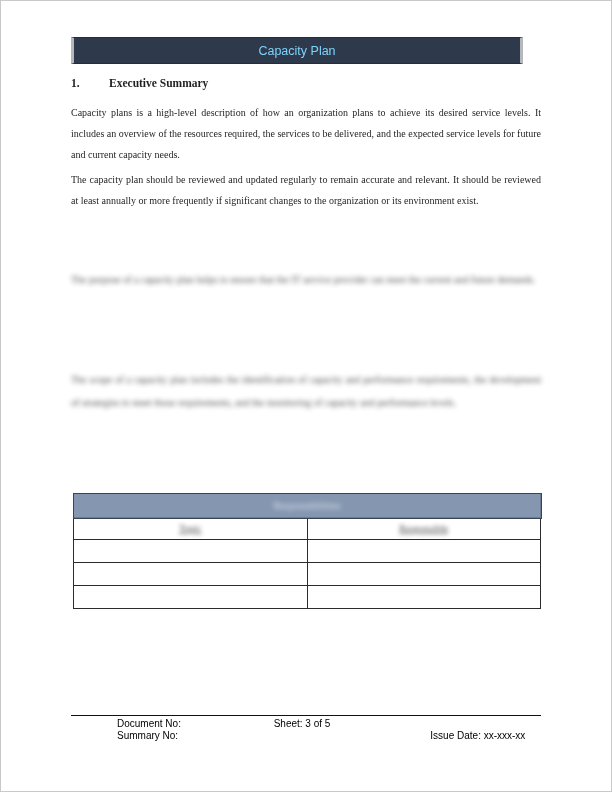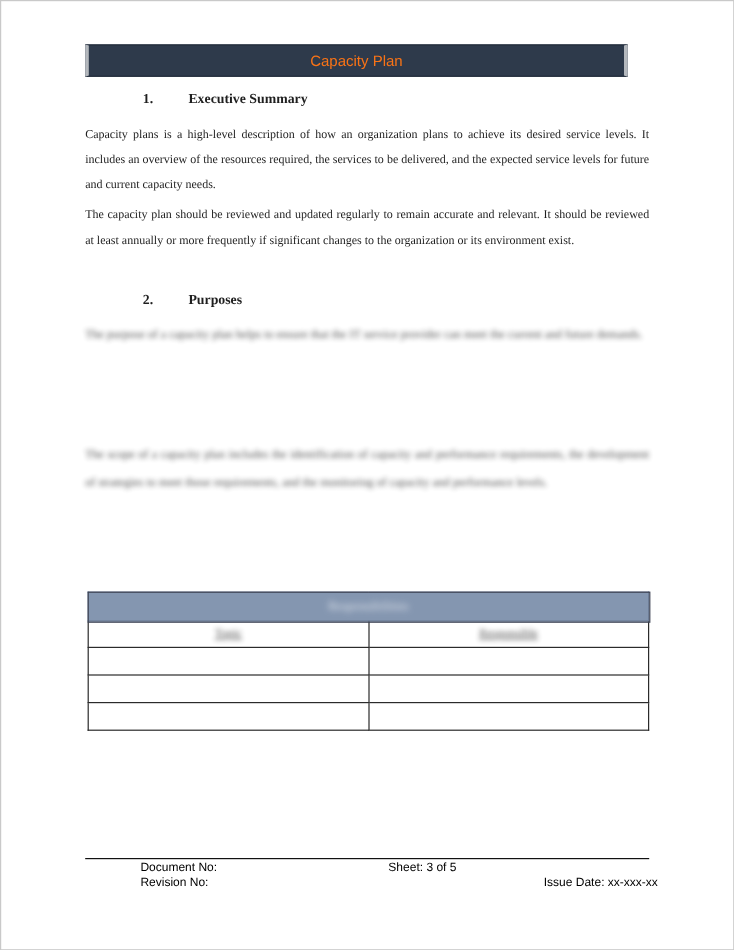"Capacity Plan" .title-bar span { color: #f97316 -> #7dd3fc }
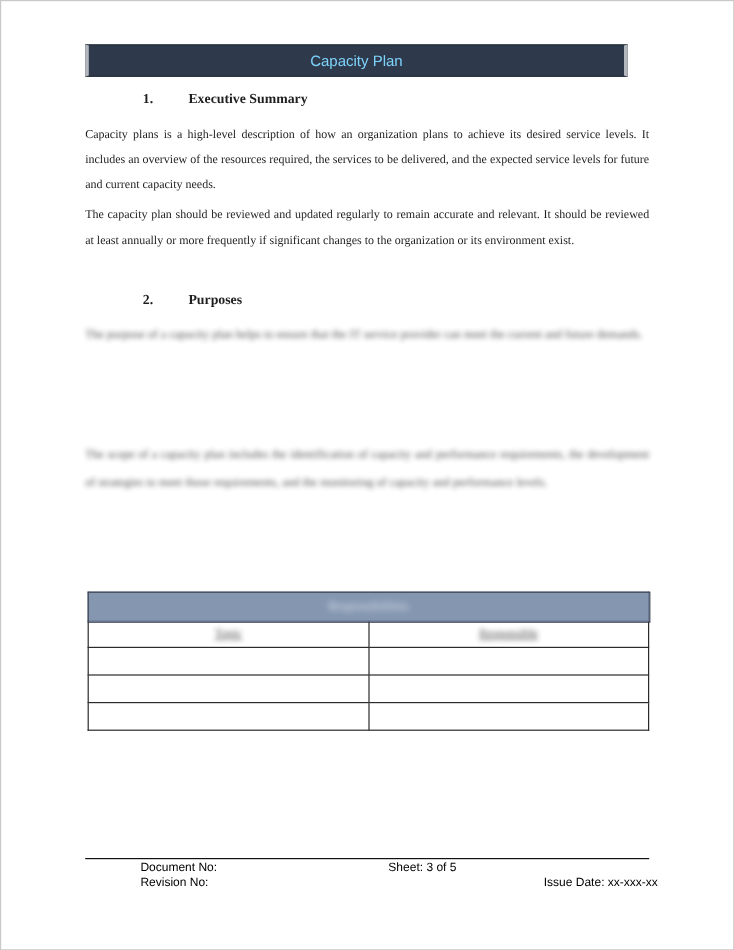"1. Executive Summary" .sec-heading { margin-left: 48px -> none }
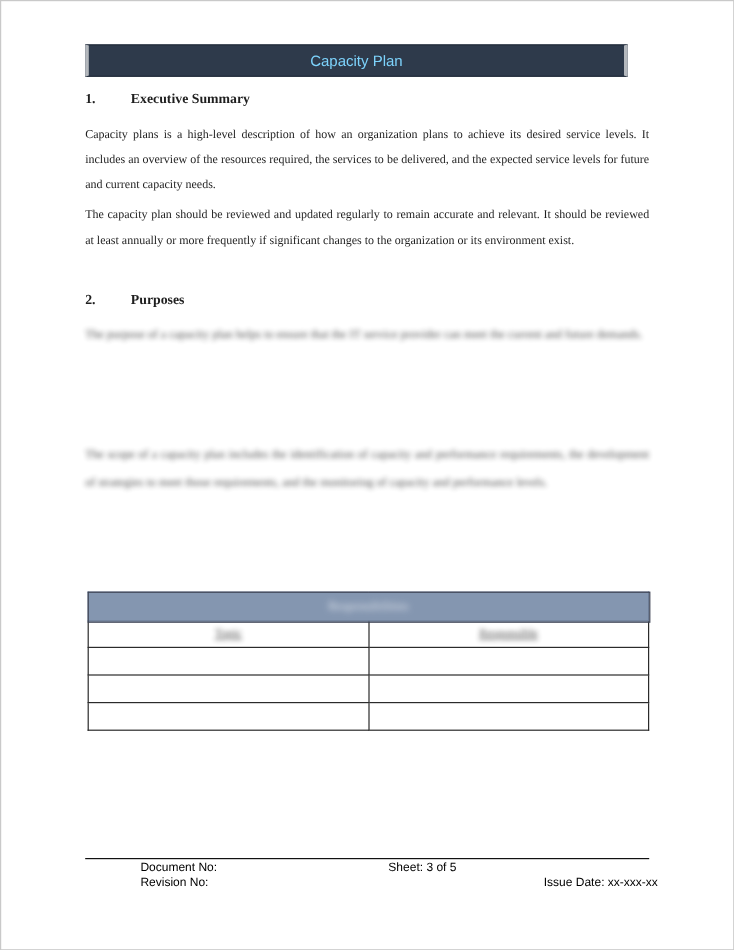"2. Purposes" div.sec-heading { html: <div> <span>2.</span><span>Purposes</span> </div> -> none }
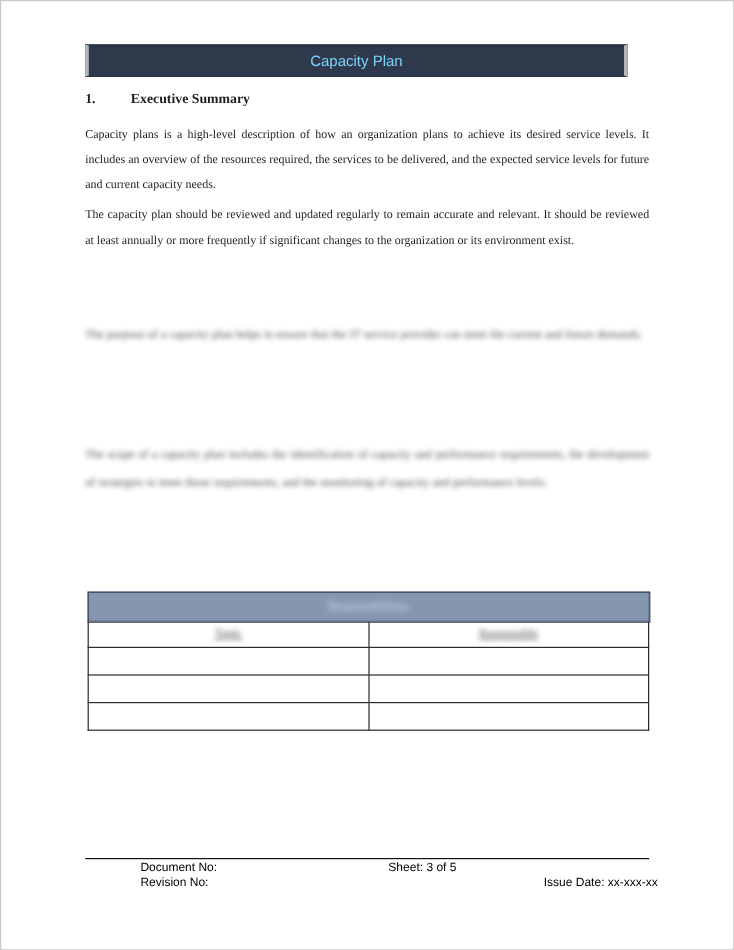"Sheet: 3 of 5" .footer-row .c { text-align: center -> none }
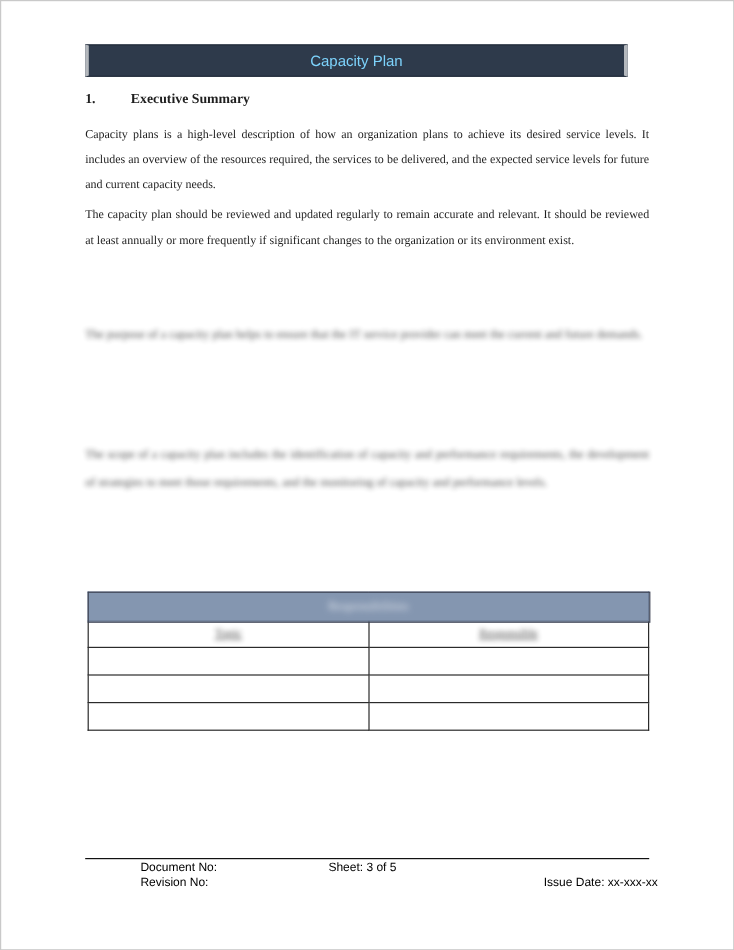"Revision No:" div { text: Revision -> Summary }
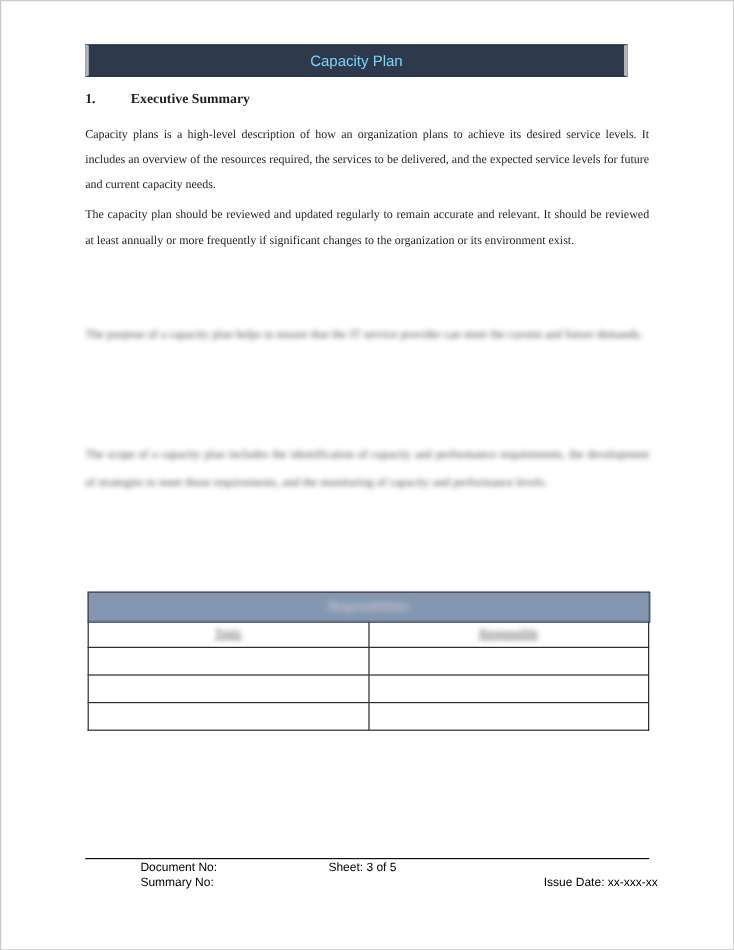"Issue Date: xx-xxx-xx" .footer-row .r { text-align: center -> left }
